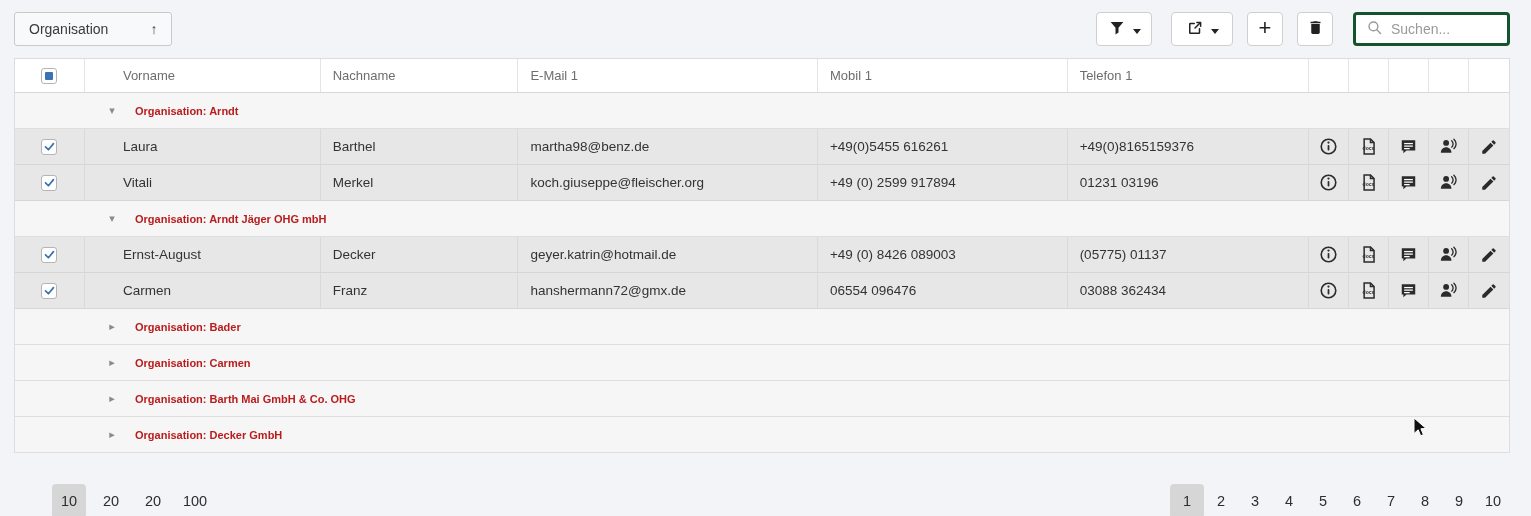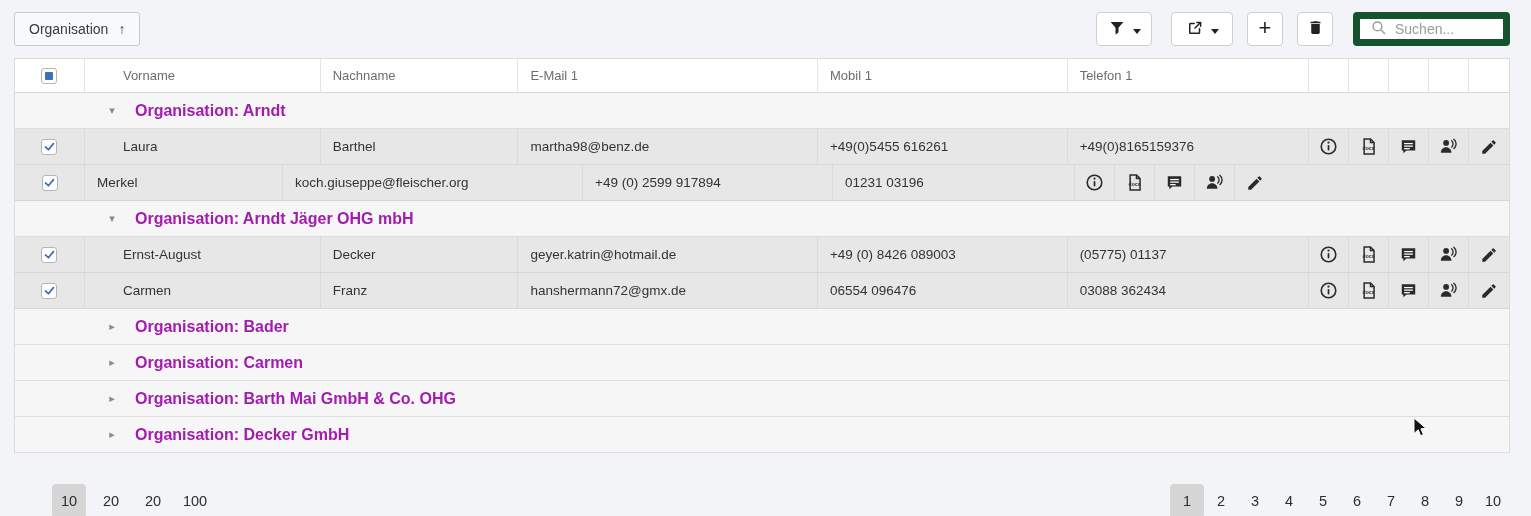"Organisation" .sort-chip { gap: none -> 32px }
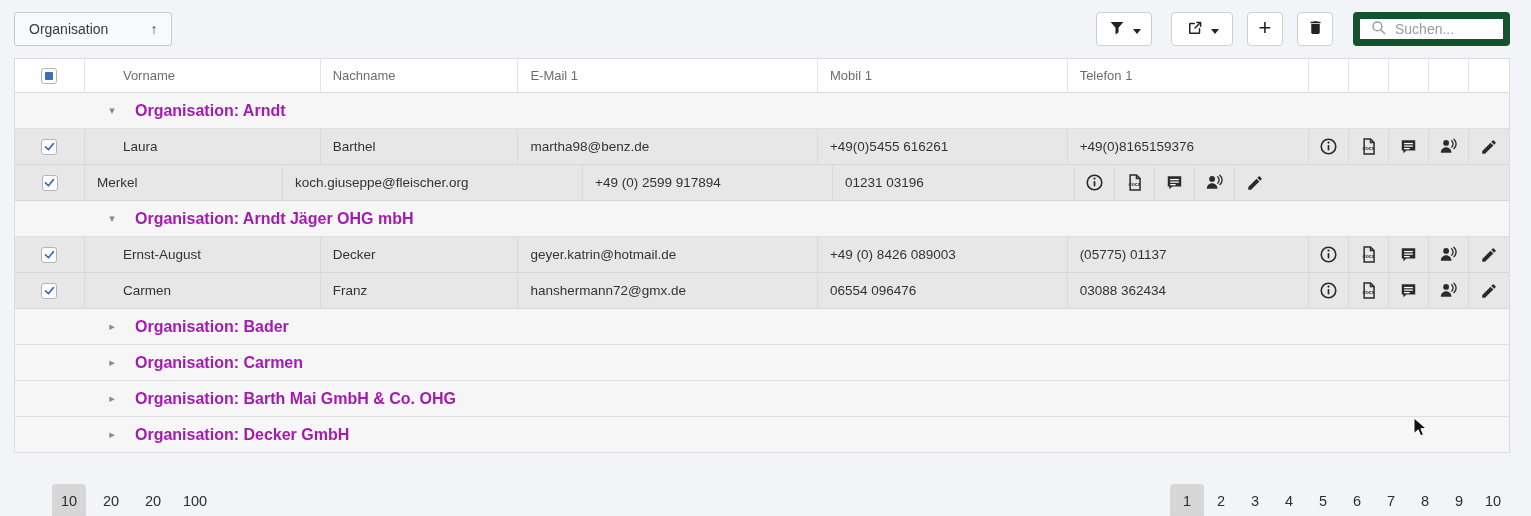"Suchen..." .search-box { border: 7px solid #14532d -> 3px solid #14532d }
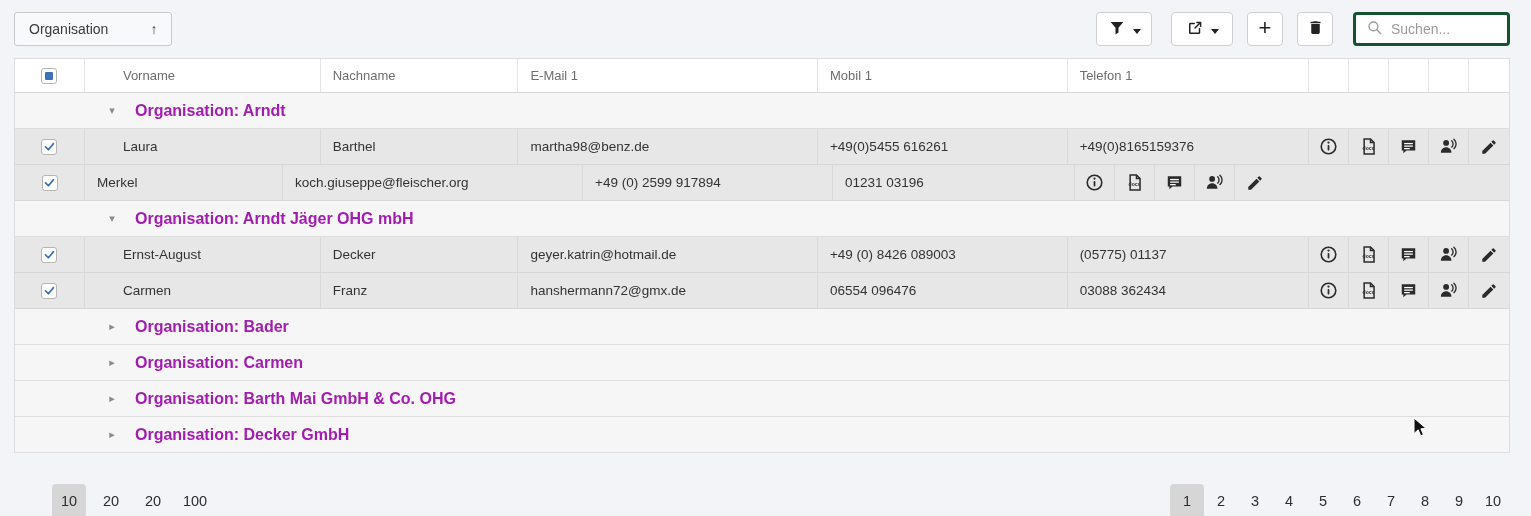"Organisation: Arndt" .row.group .glabel { color: #a21caf -> #b91c1c; font-size: 16px -> 11px }
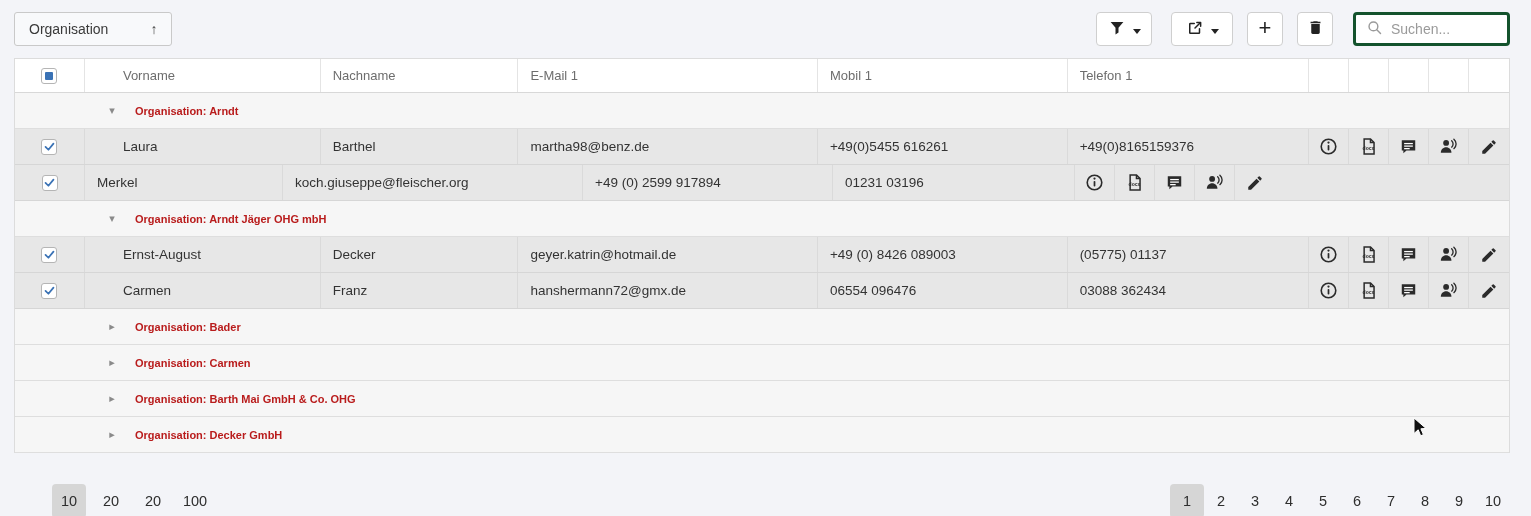"Vitali" div.cell { html: none -> <div> <span>Vitali</span> </div> }
